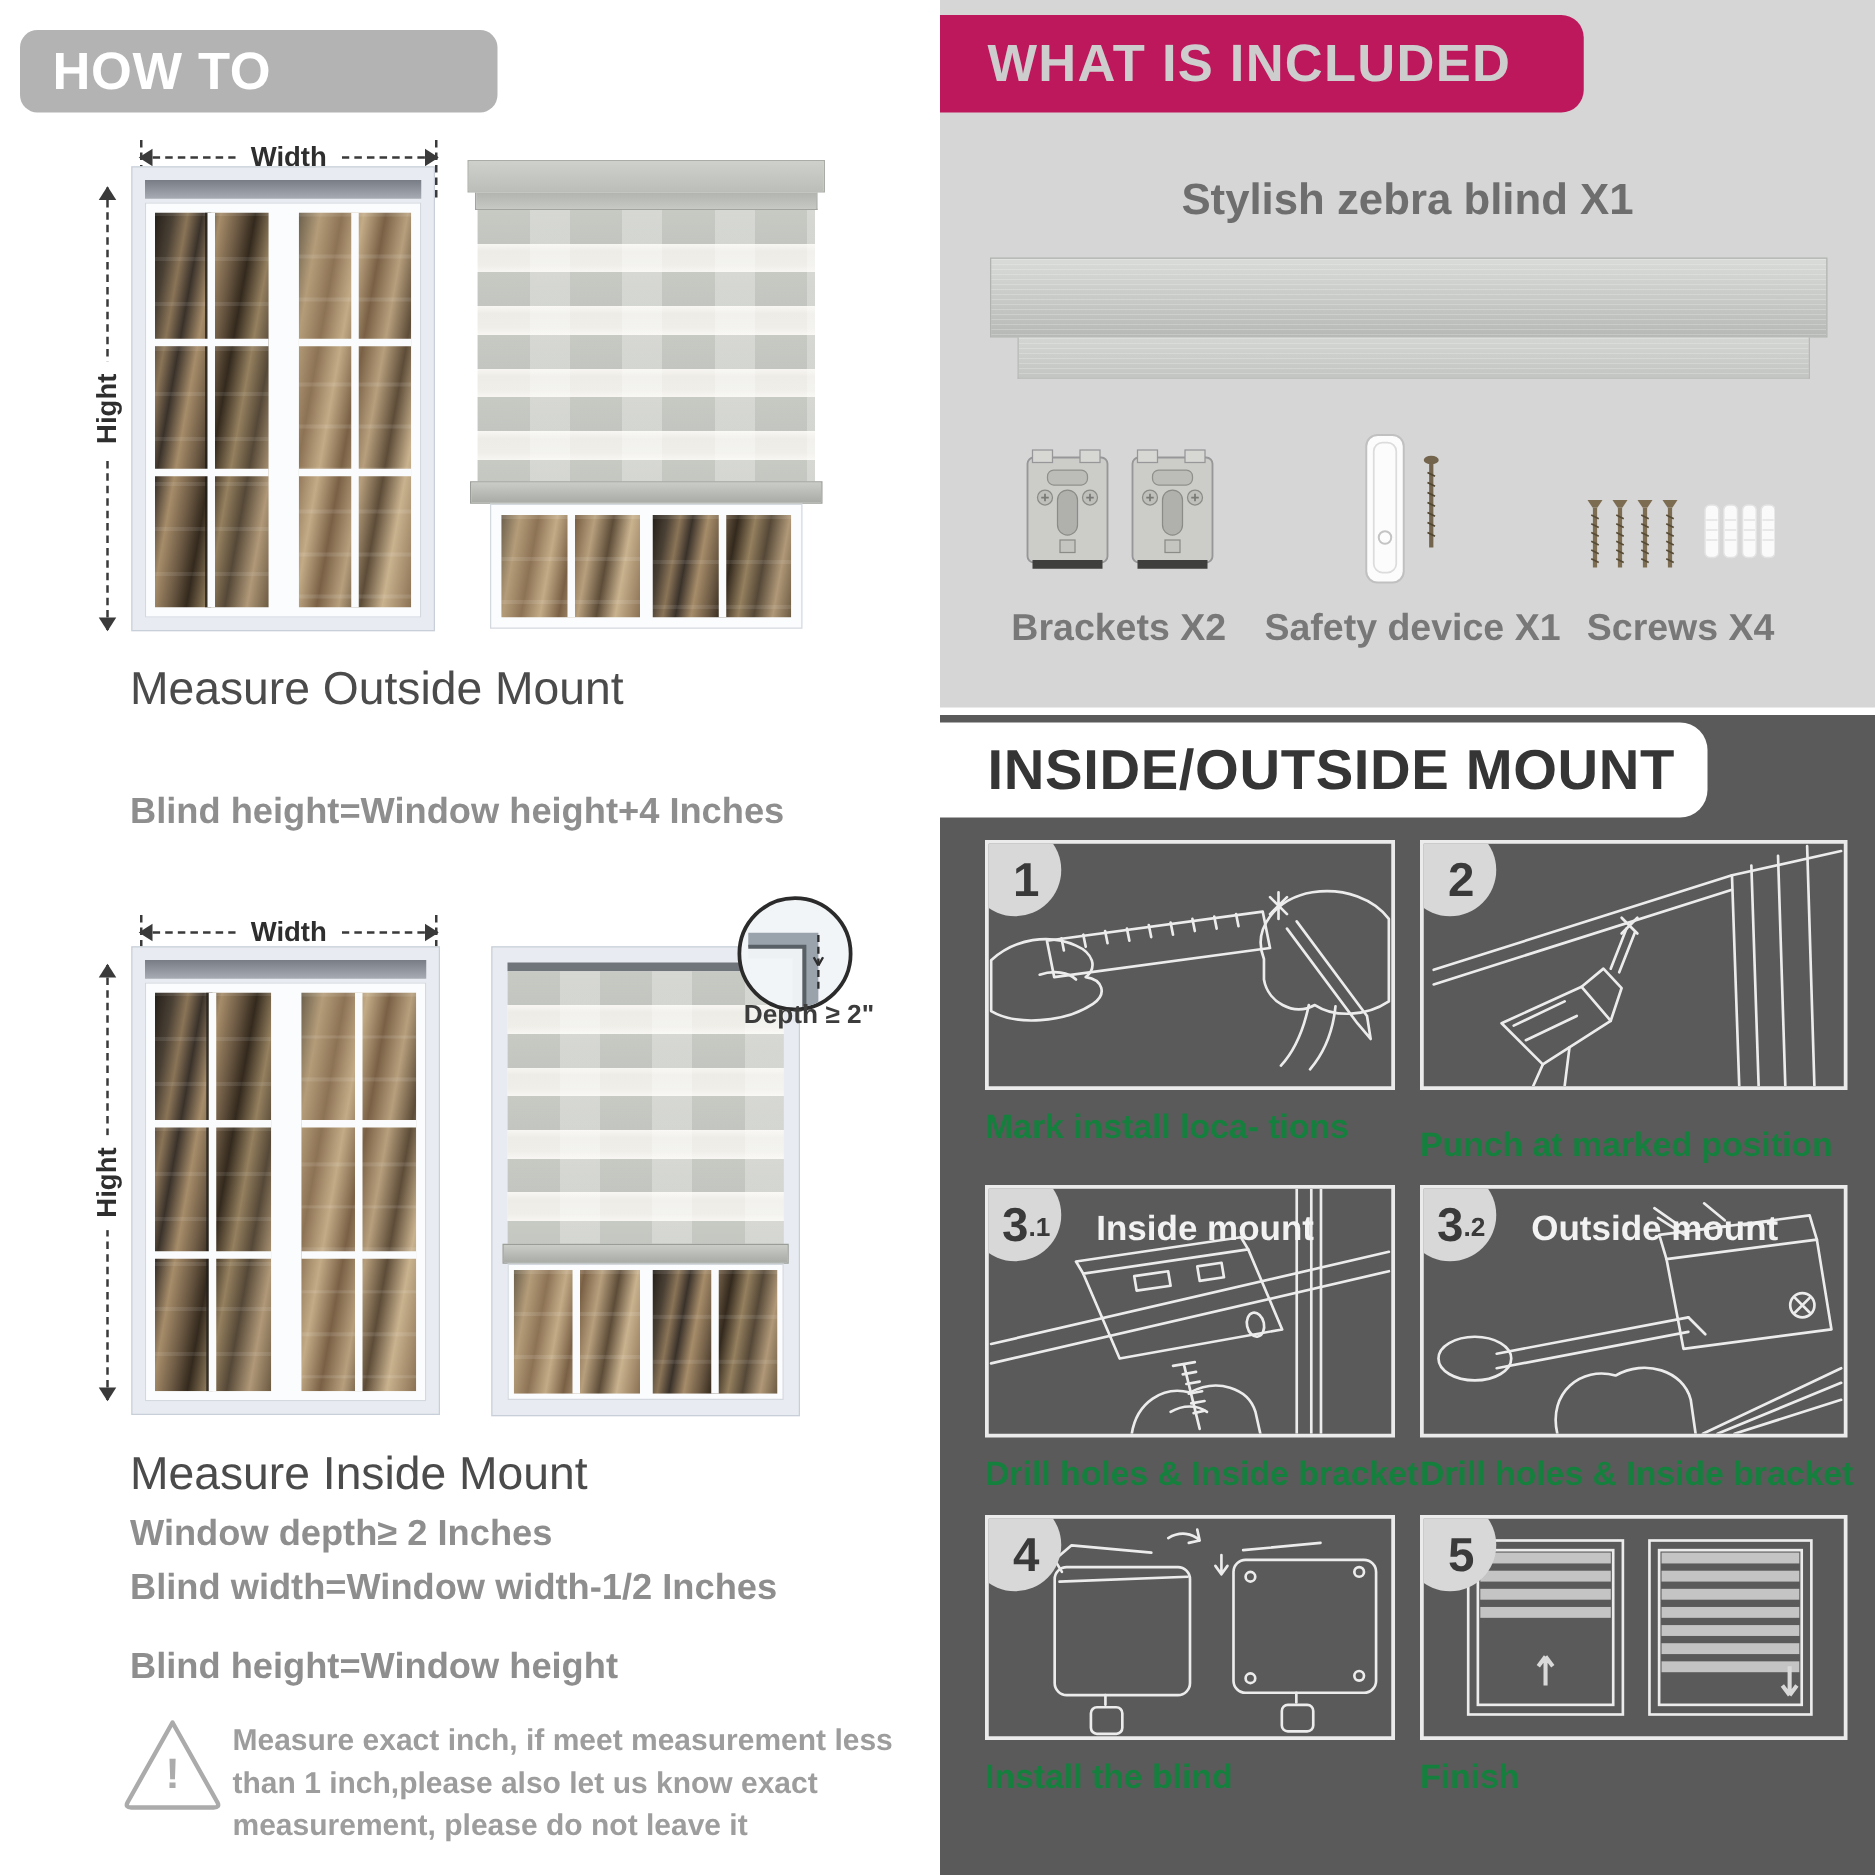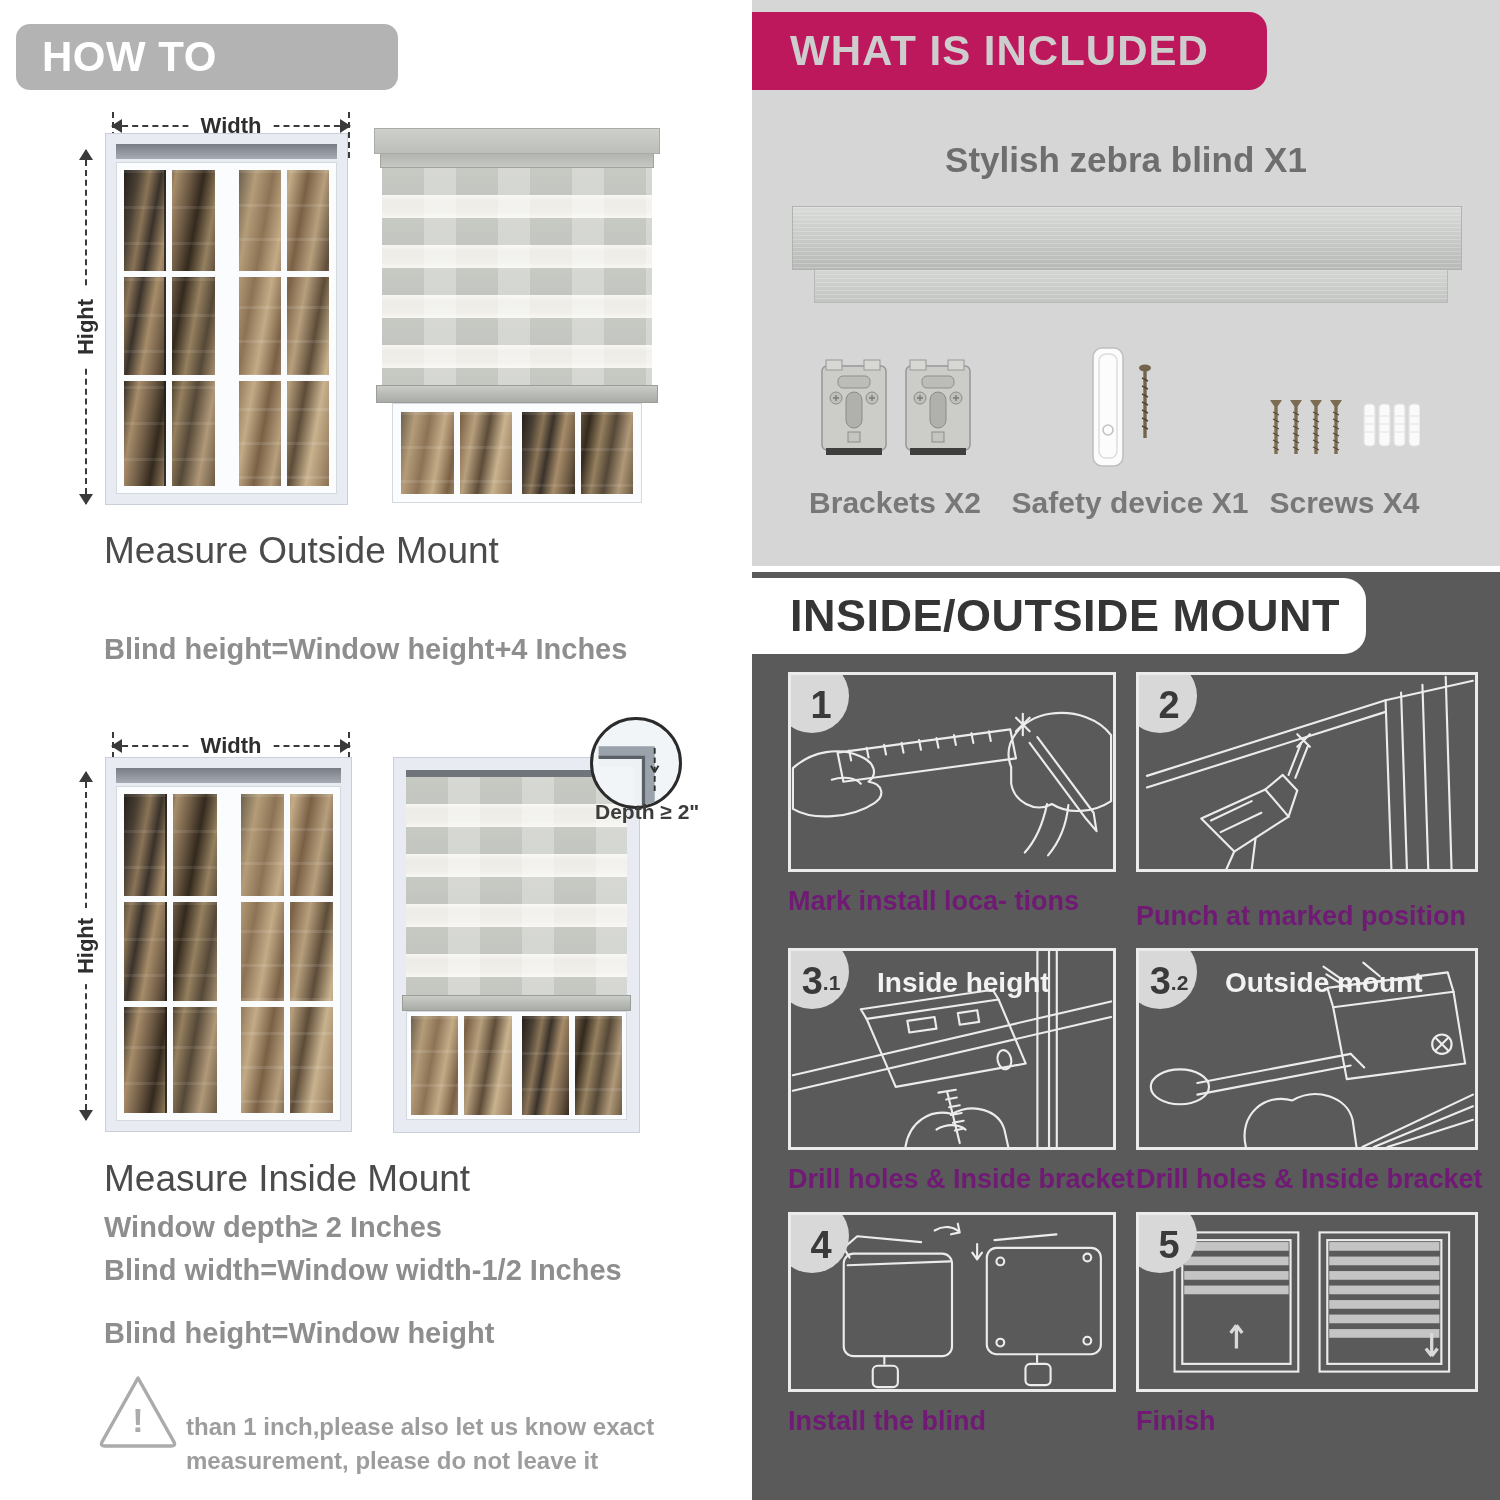"Mark install loca- tions" .caption { color: #701a75 -> #15803d }
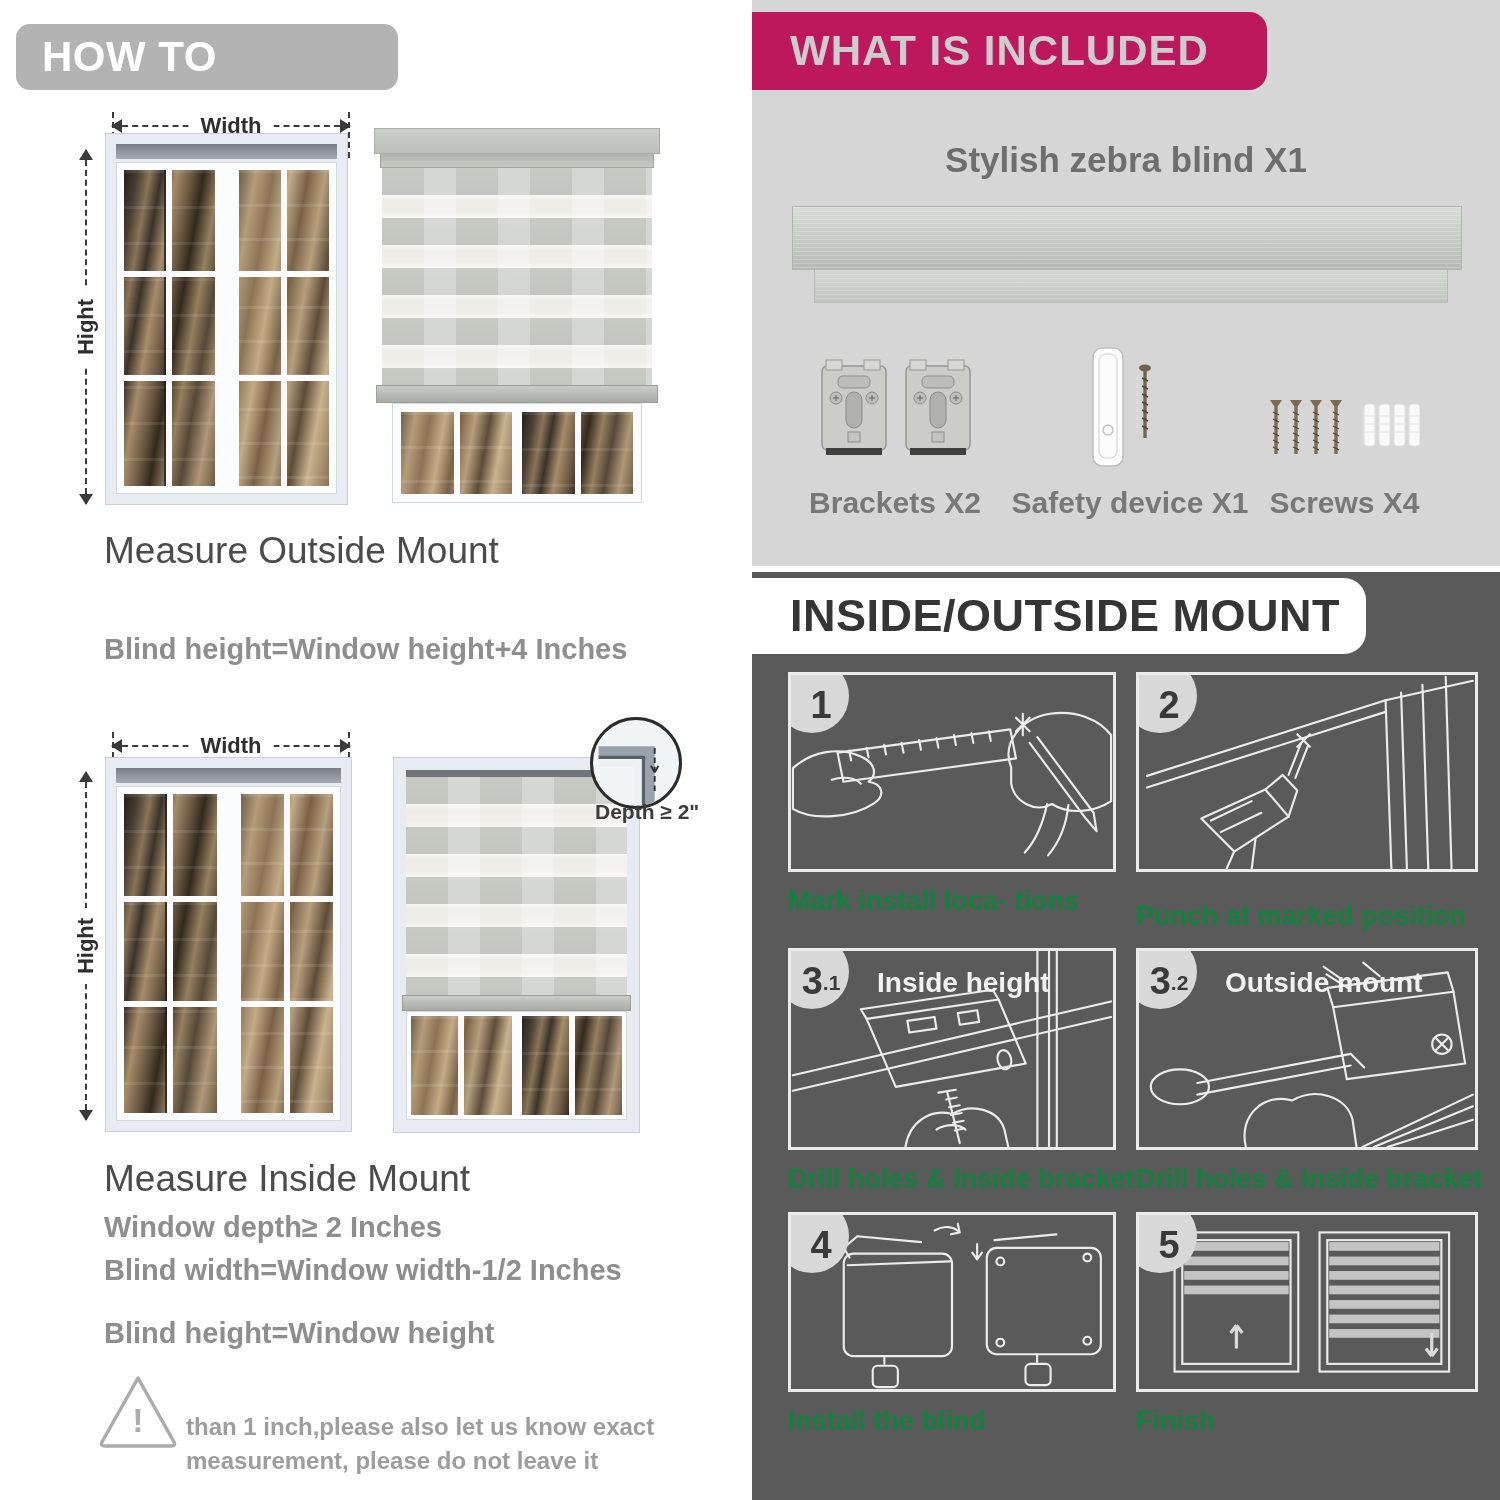"Inside height" div.step-title { text: height -> mount }
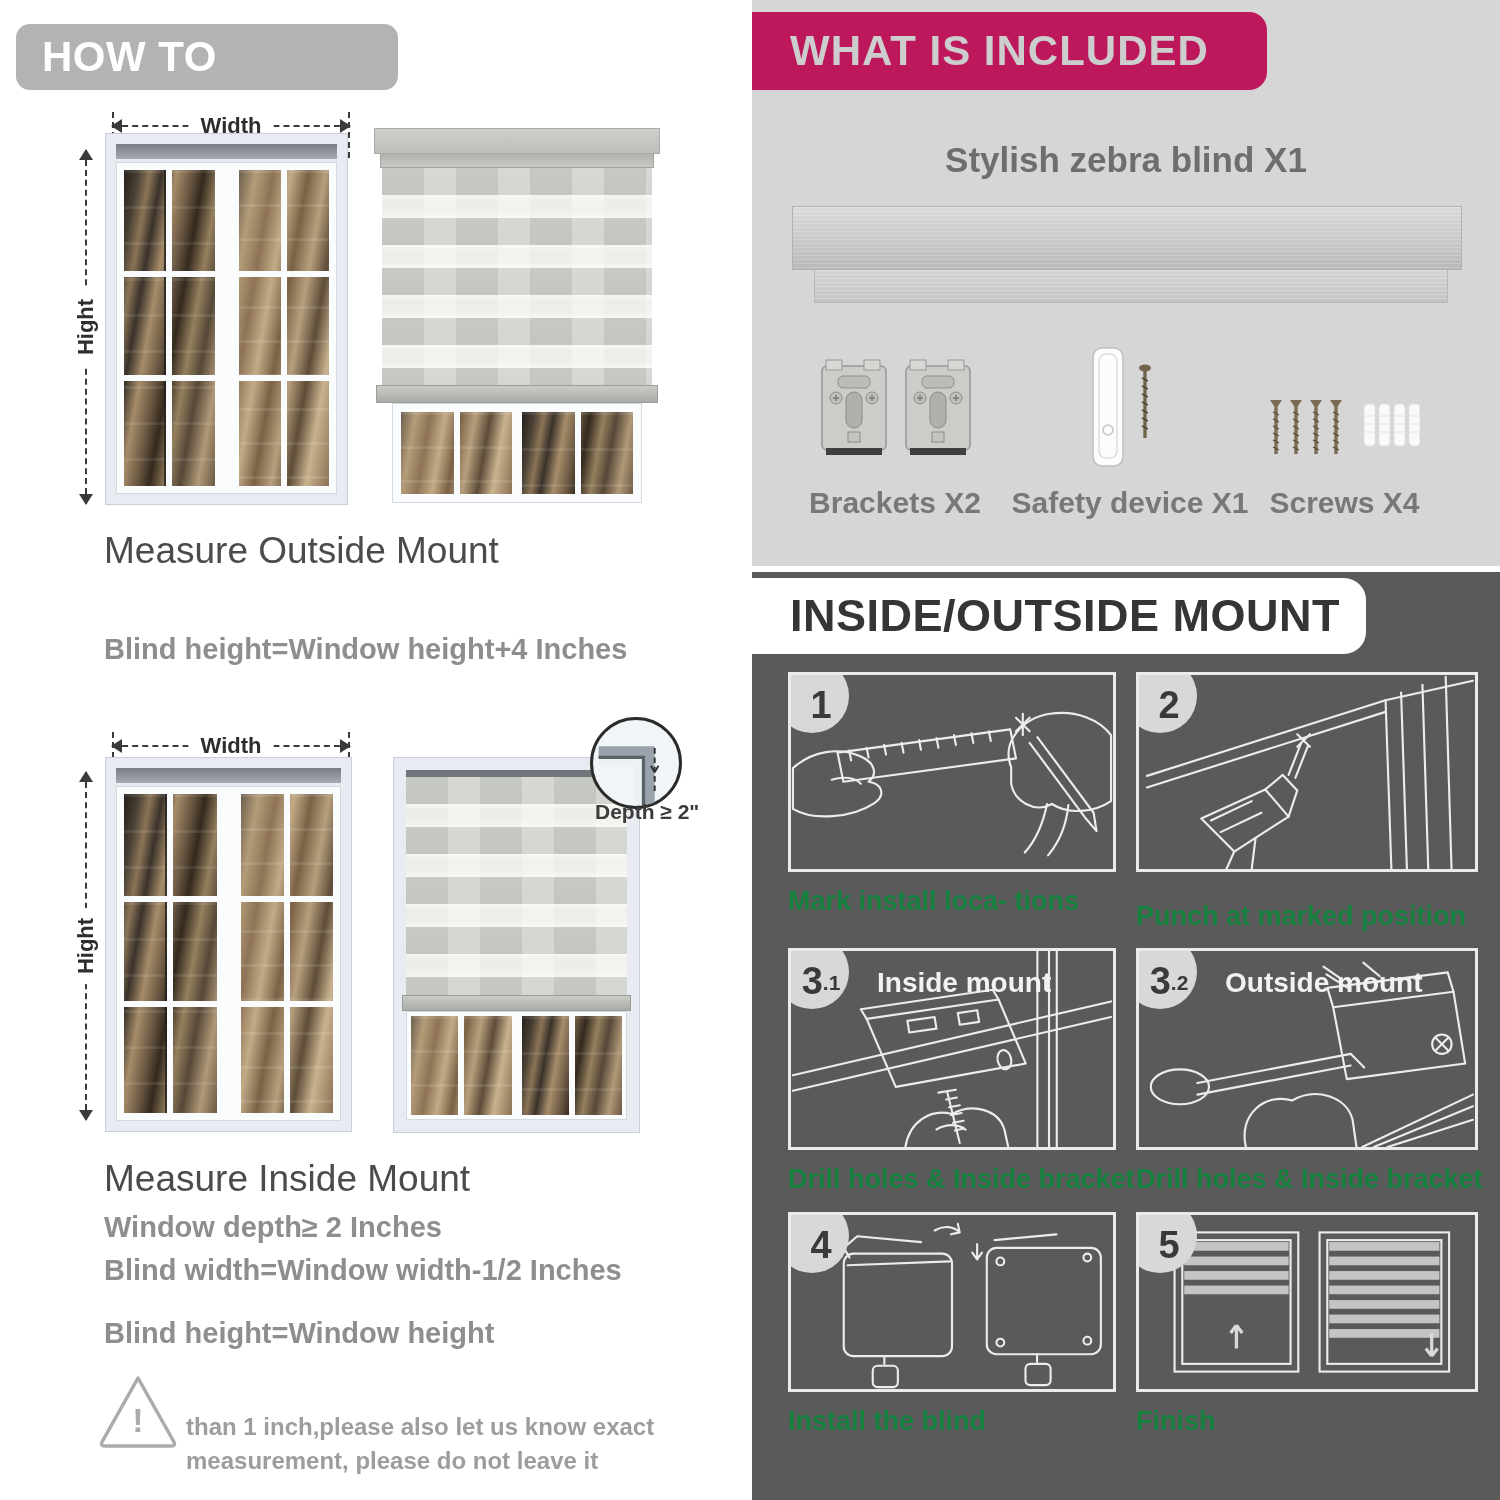"Measure exact inch, if meet" div.abs { html: none -> <div>Measure exact inch, if meet measurement less</div> }
